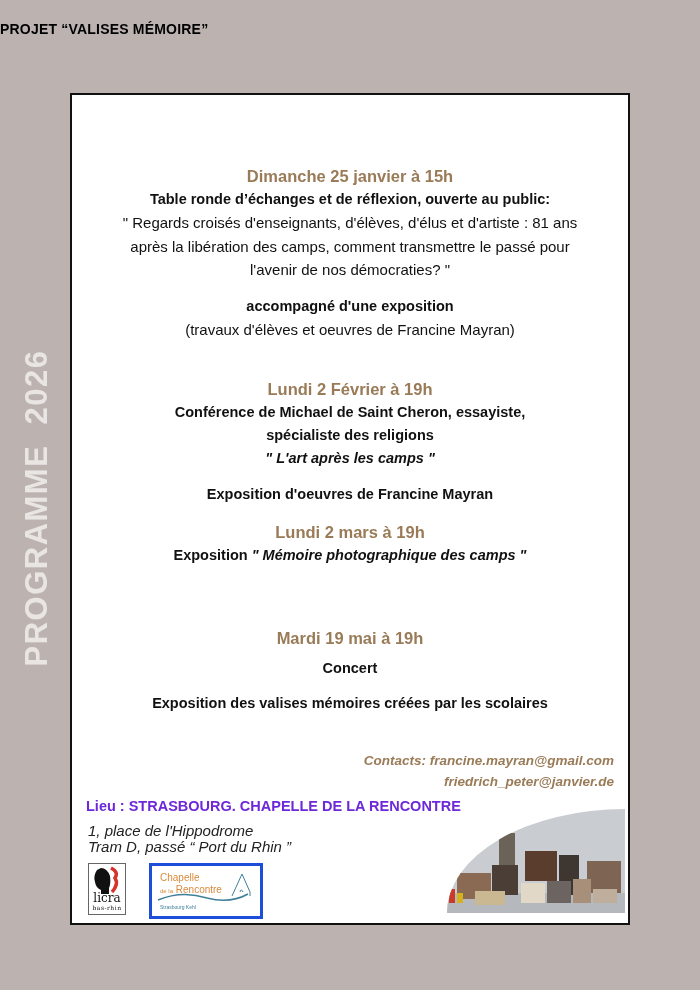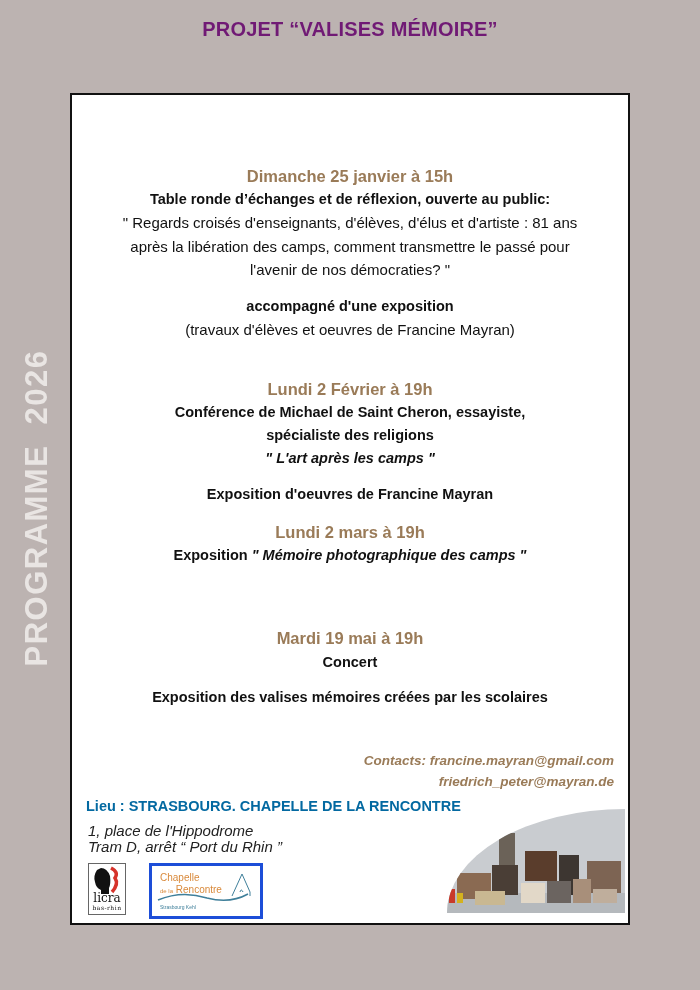"PROJET “VALISES MÉMOIRE”" .title { color: #701a75 -> #000000; font-size: 20px -> 14px; text-align: center -> left }
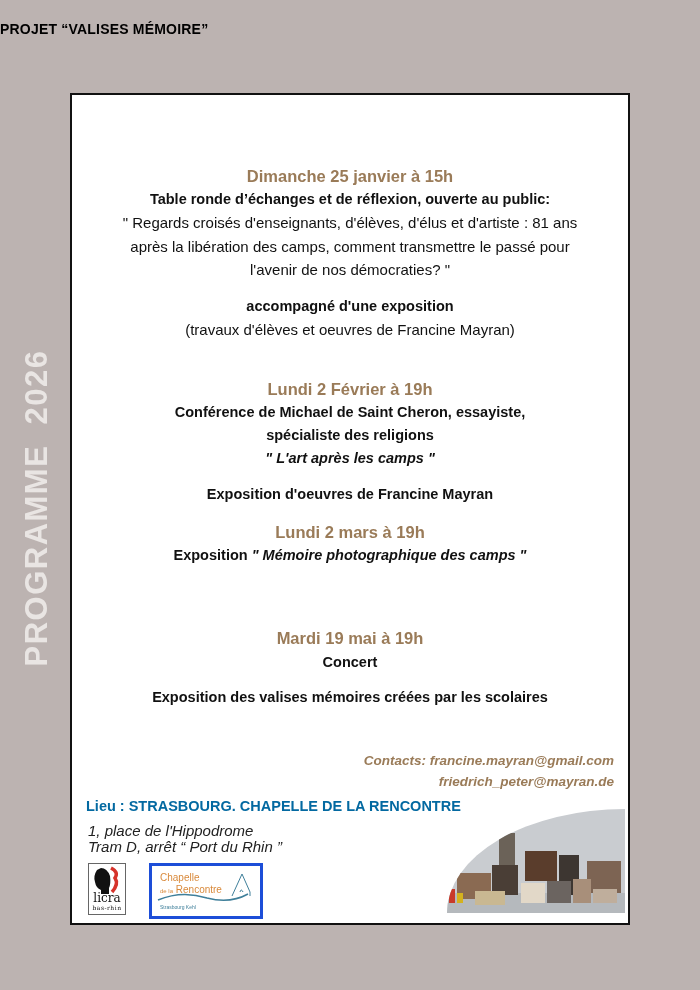"Concert" div.bold { margin-top: 2px -> 8px }
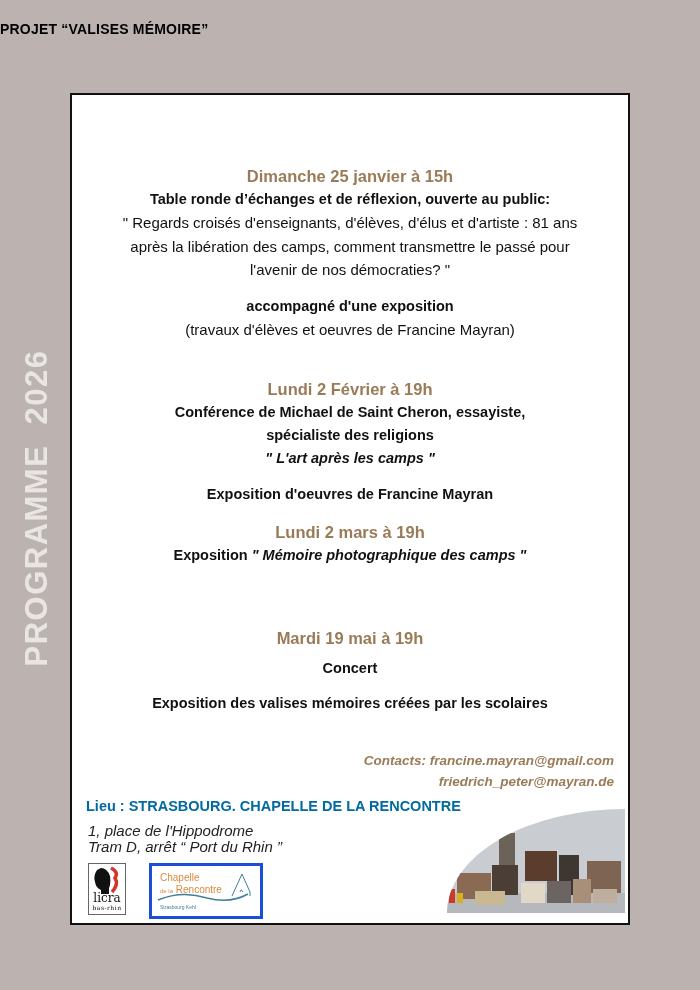"friedrich_peter@mayran.de" div { text: peter@mayran.de -> peter@janvier.de }
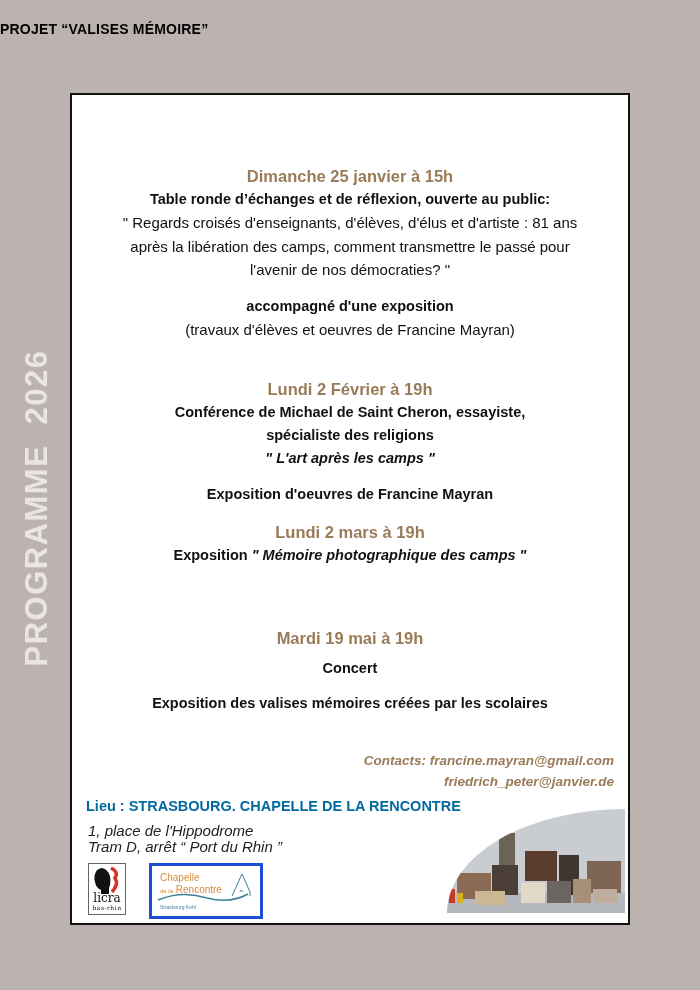"Lieu : STRASBOURG. CHAPELLE DE" .lieu { color: #0369a1 -> #6d28d9 }
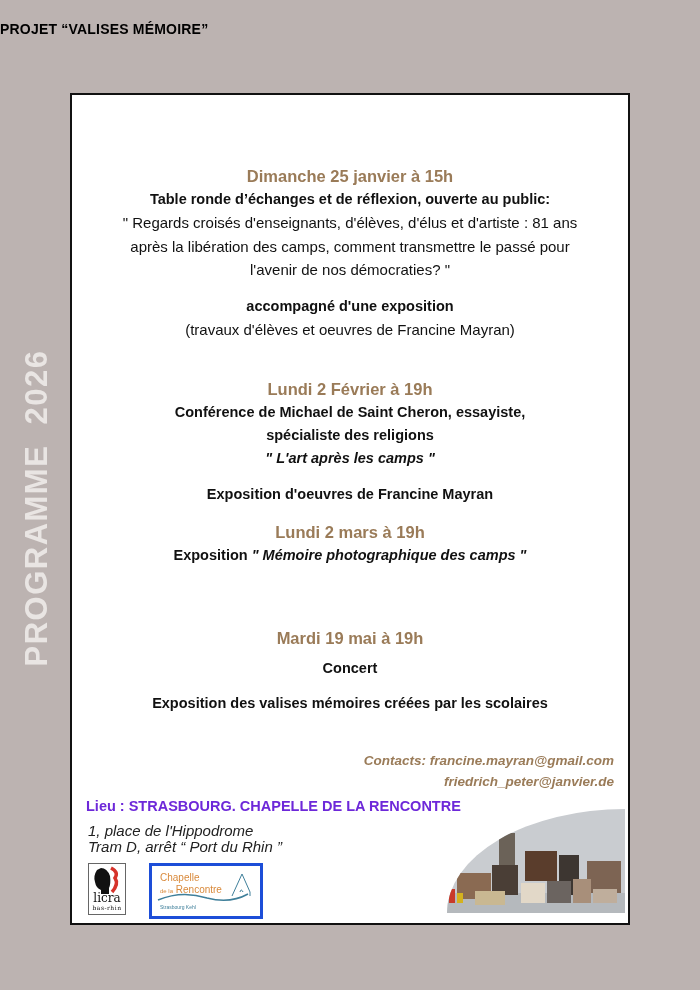"Tram D, arrêt “ Port" div { text: arrêt -> passé }
